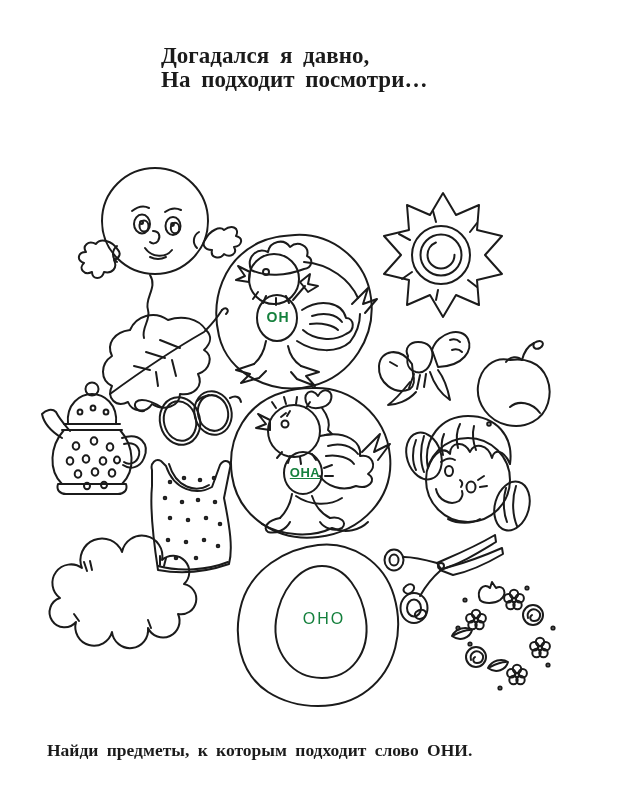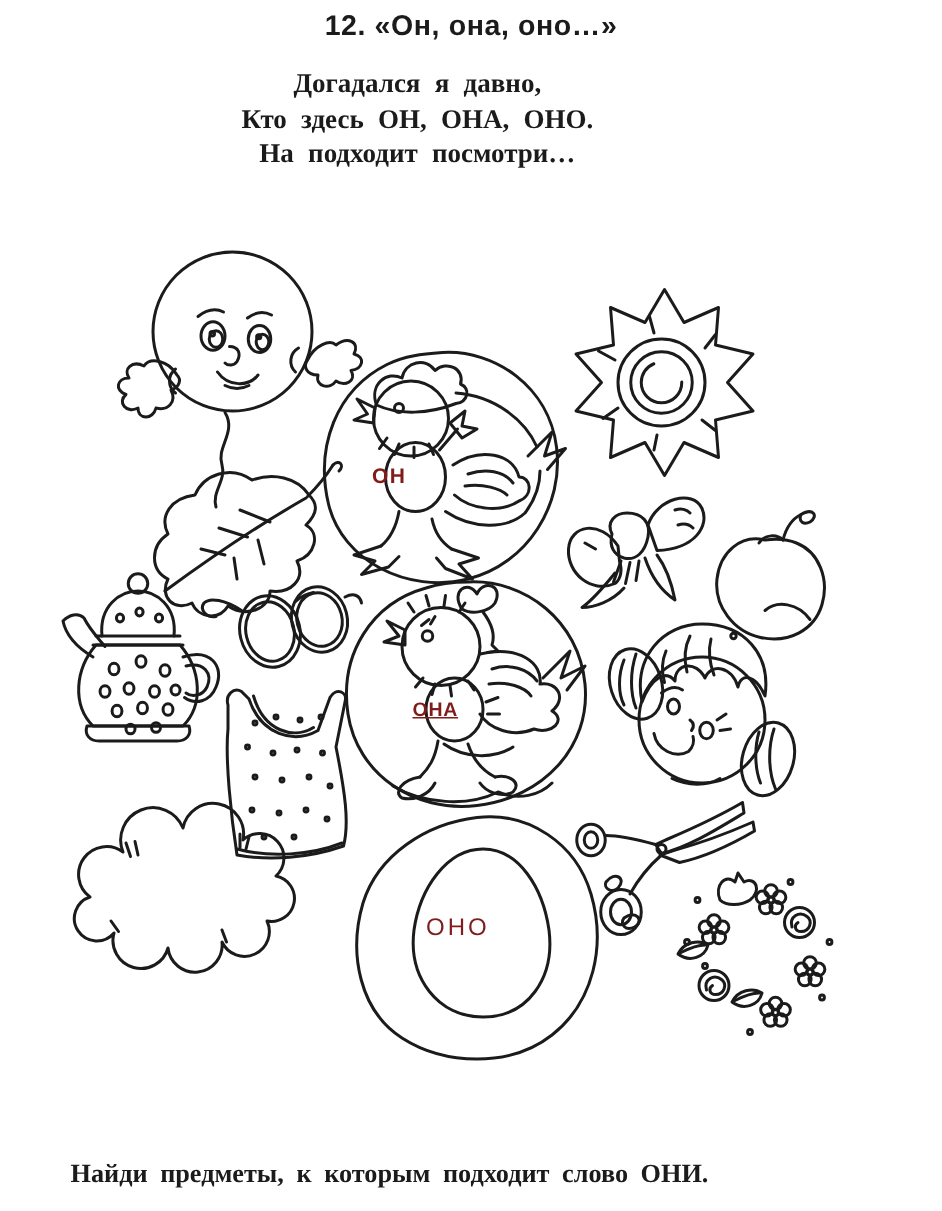"12. «Он, она, оно…»" div.title { html: <div>12. «Он, она, оно…»</div> -> none }
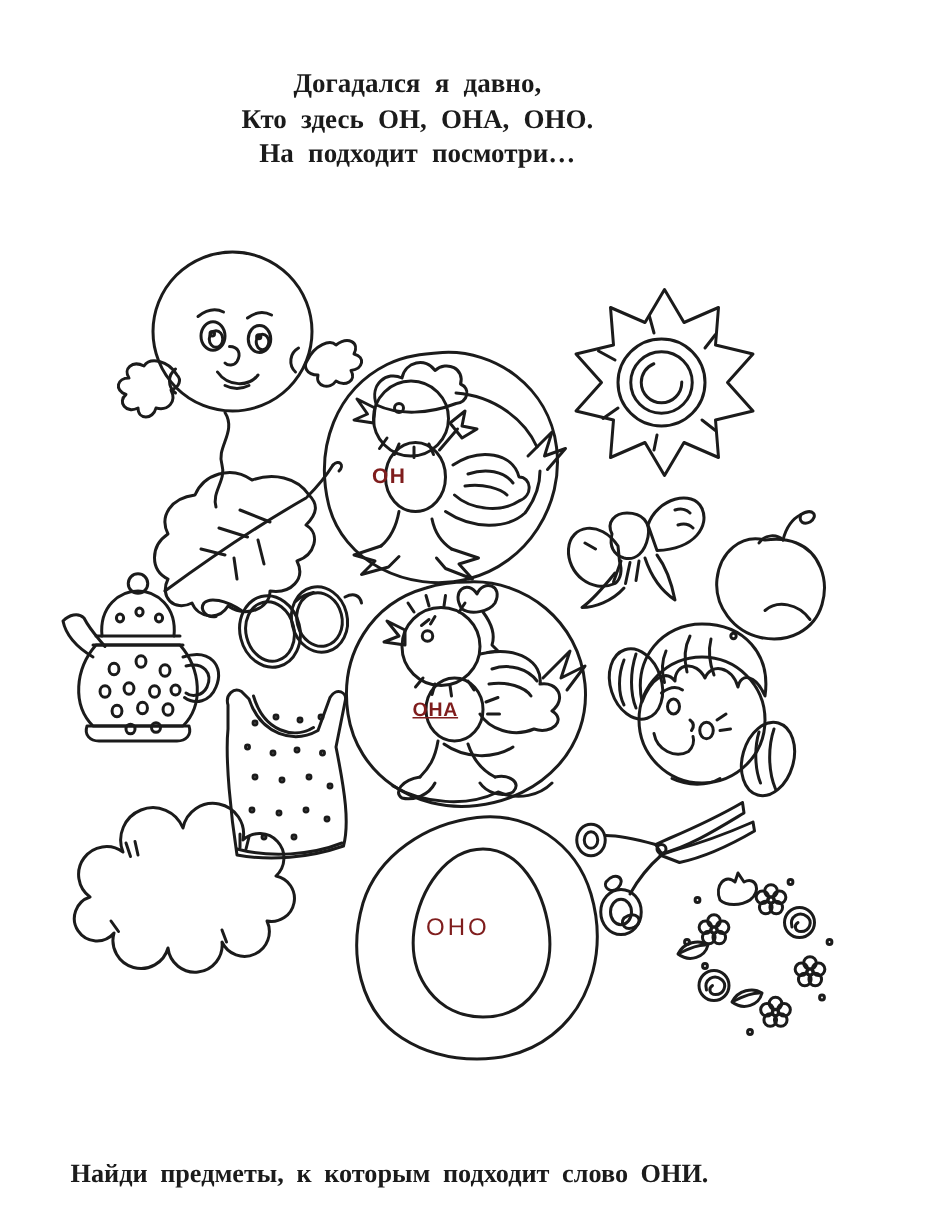"Догадался я давно," .poem { font-size: 18px -> 23px; text-align: center -> none }
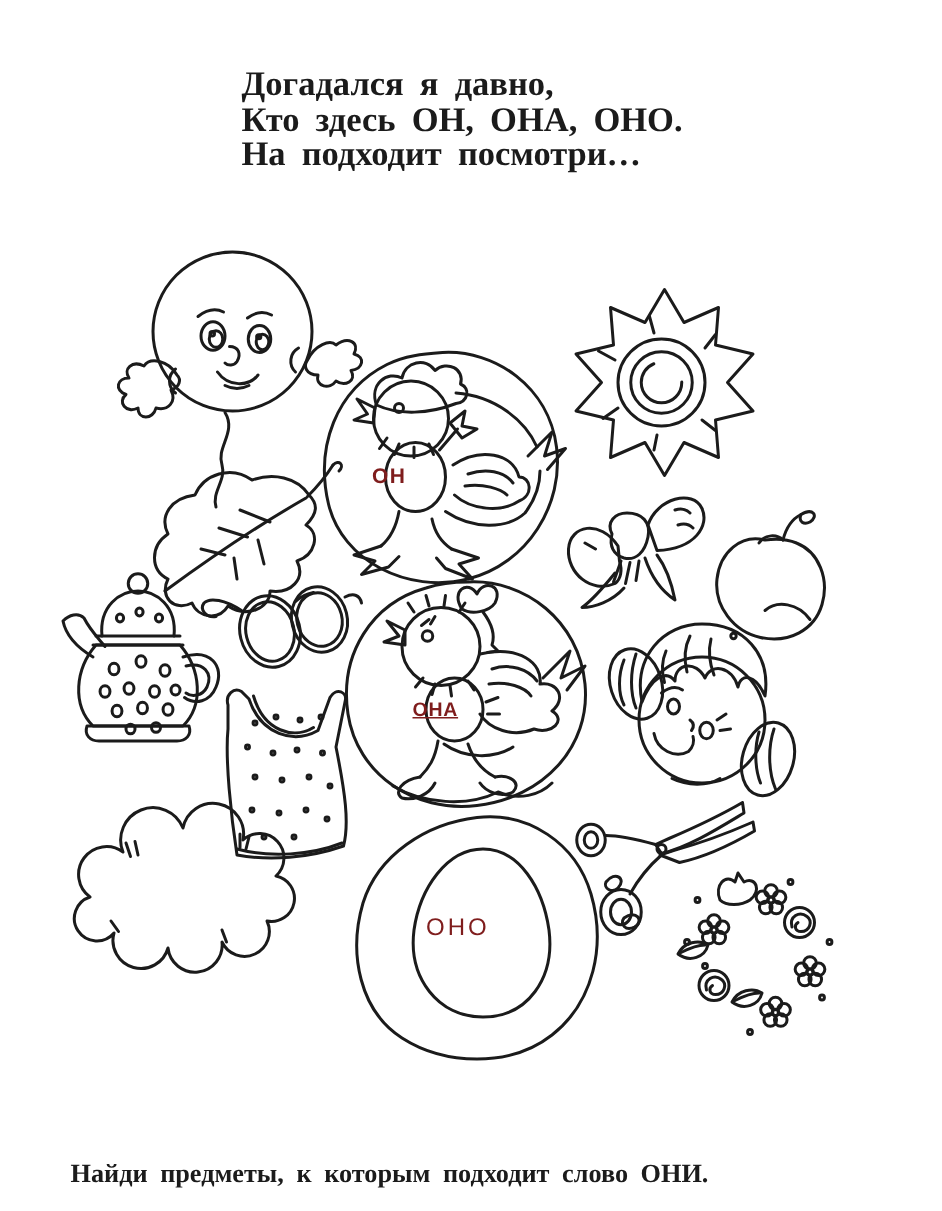"Кто здесь ОН, ОНА, ОНО." div { html: <div>Кто здесь ОН, ОНА, ОНО.</div> -> none }
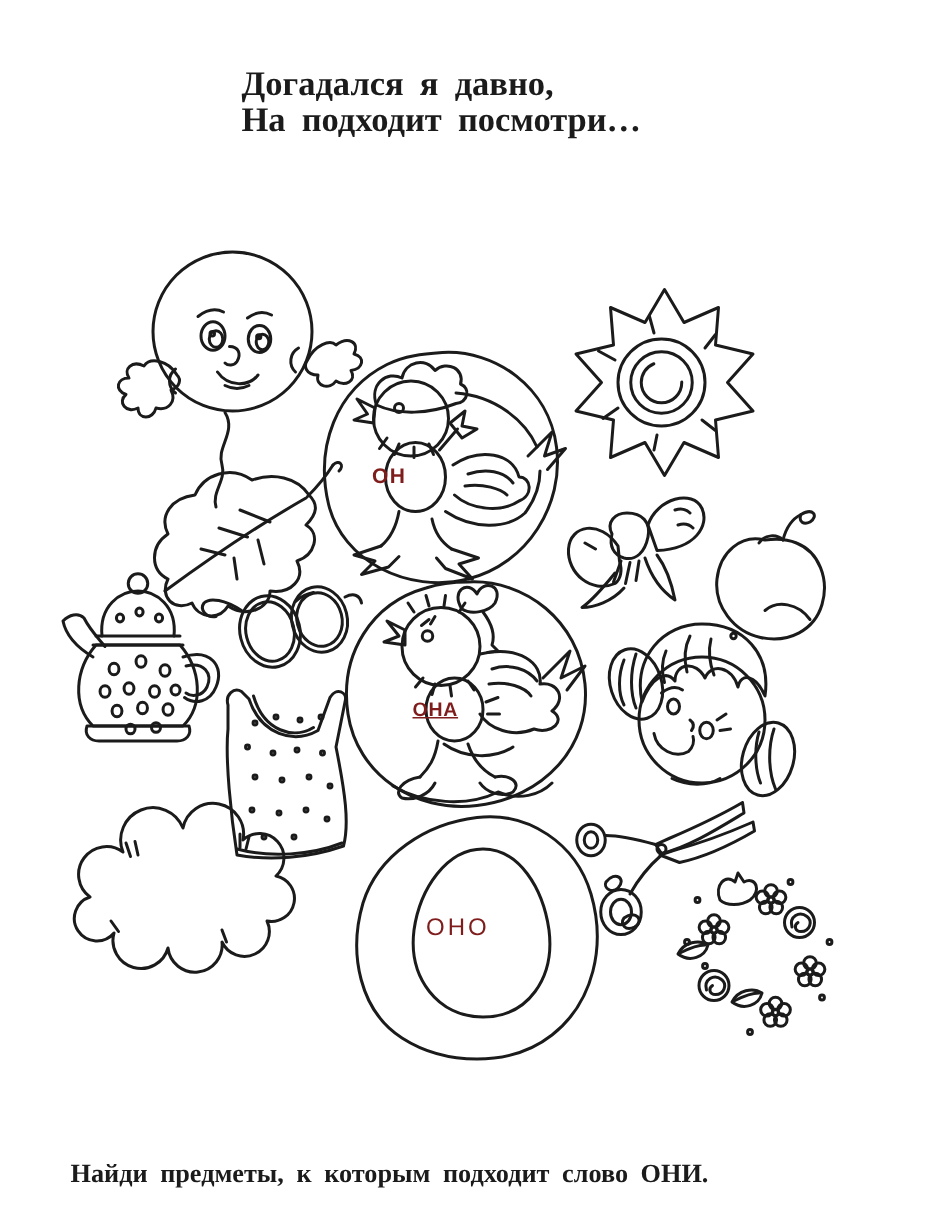"ОН" .fig-label { color: #7f1d1d -> #15803d; text-align: left -> center }
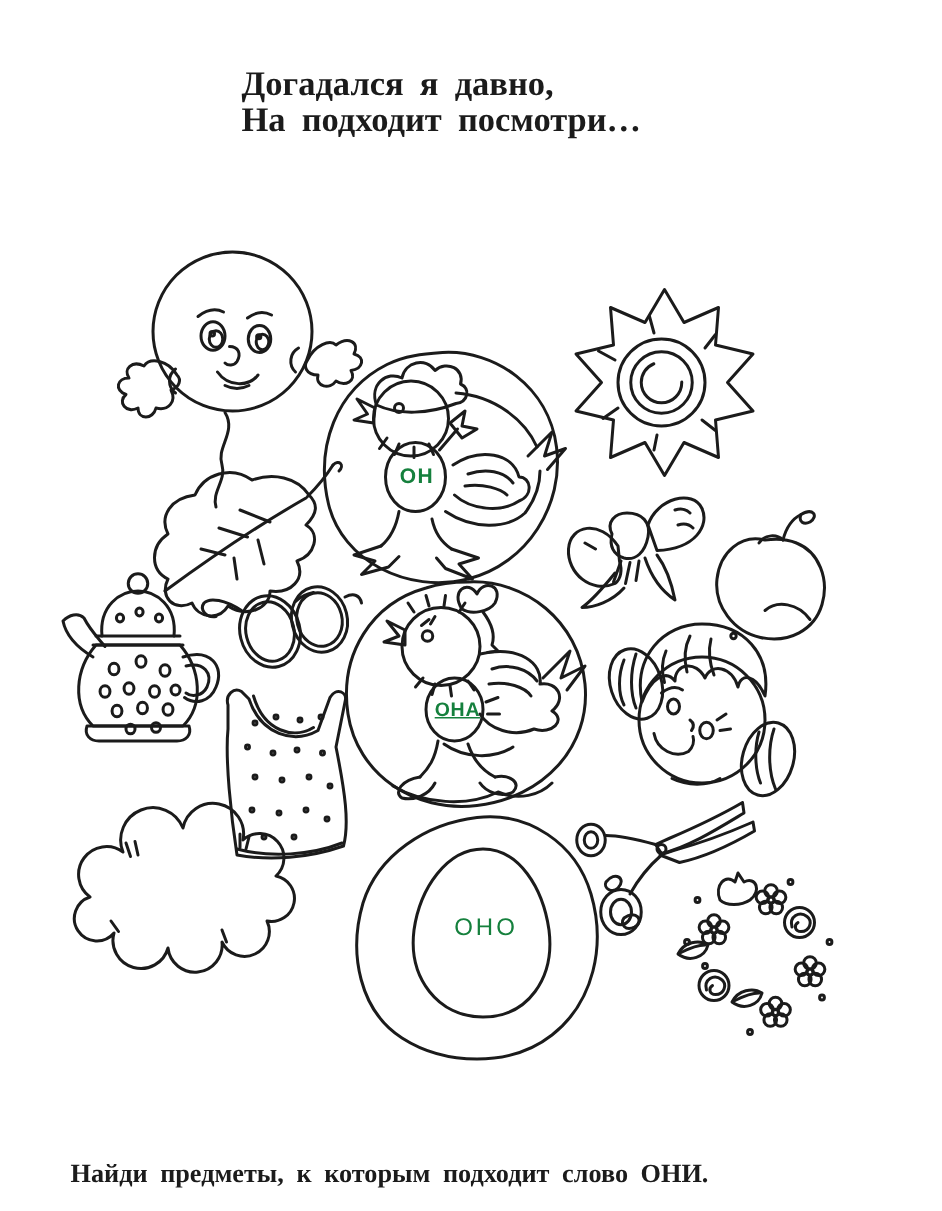"Найди предметы, к которым подходит" .instruction { margin-top: 32px -> none }
